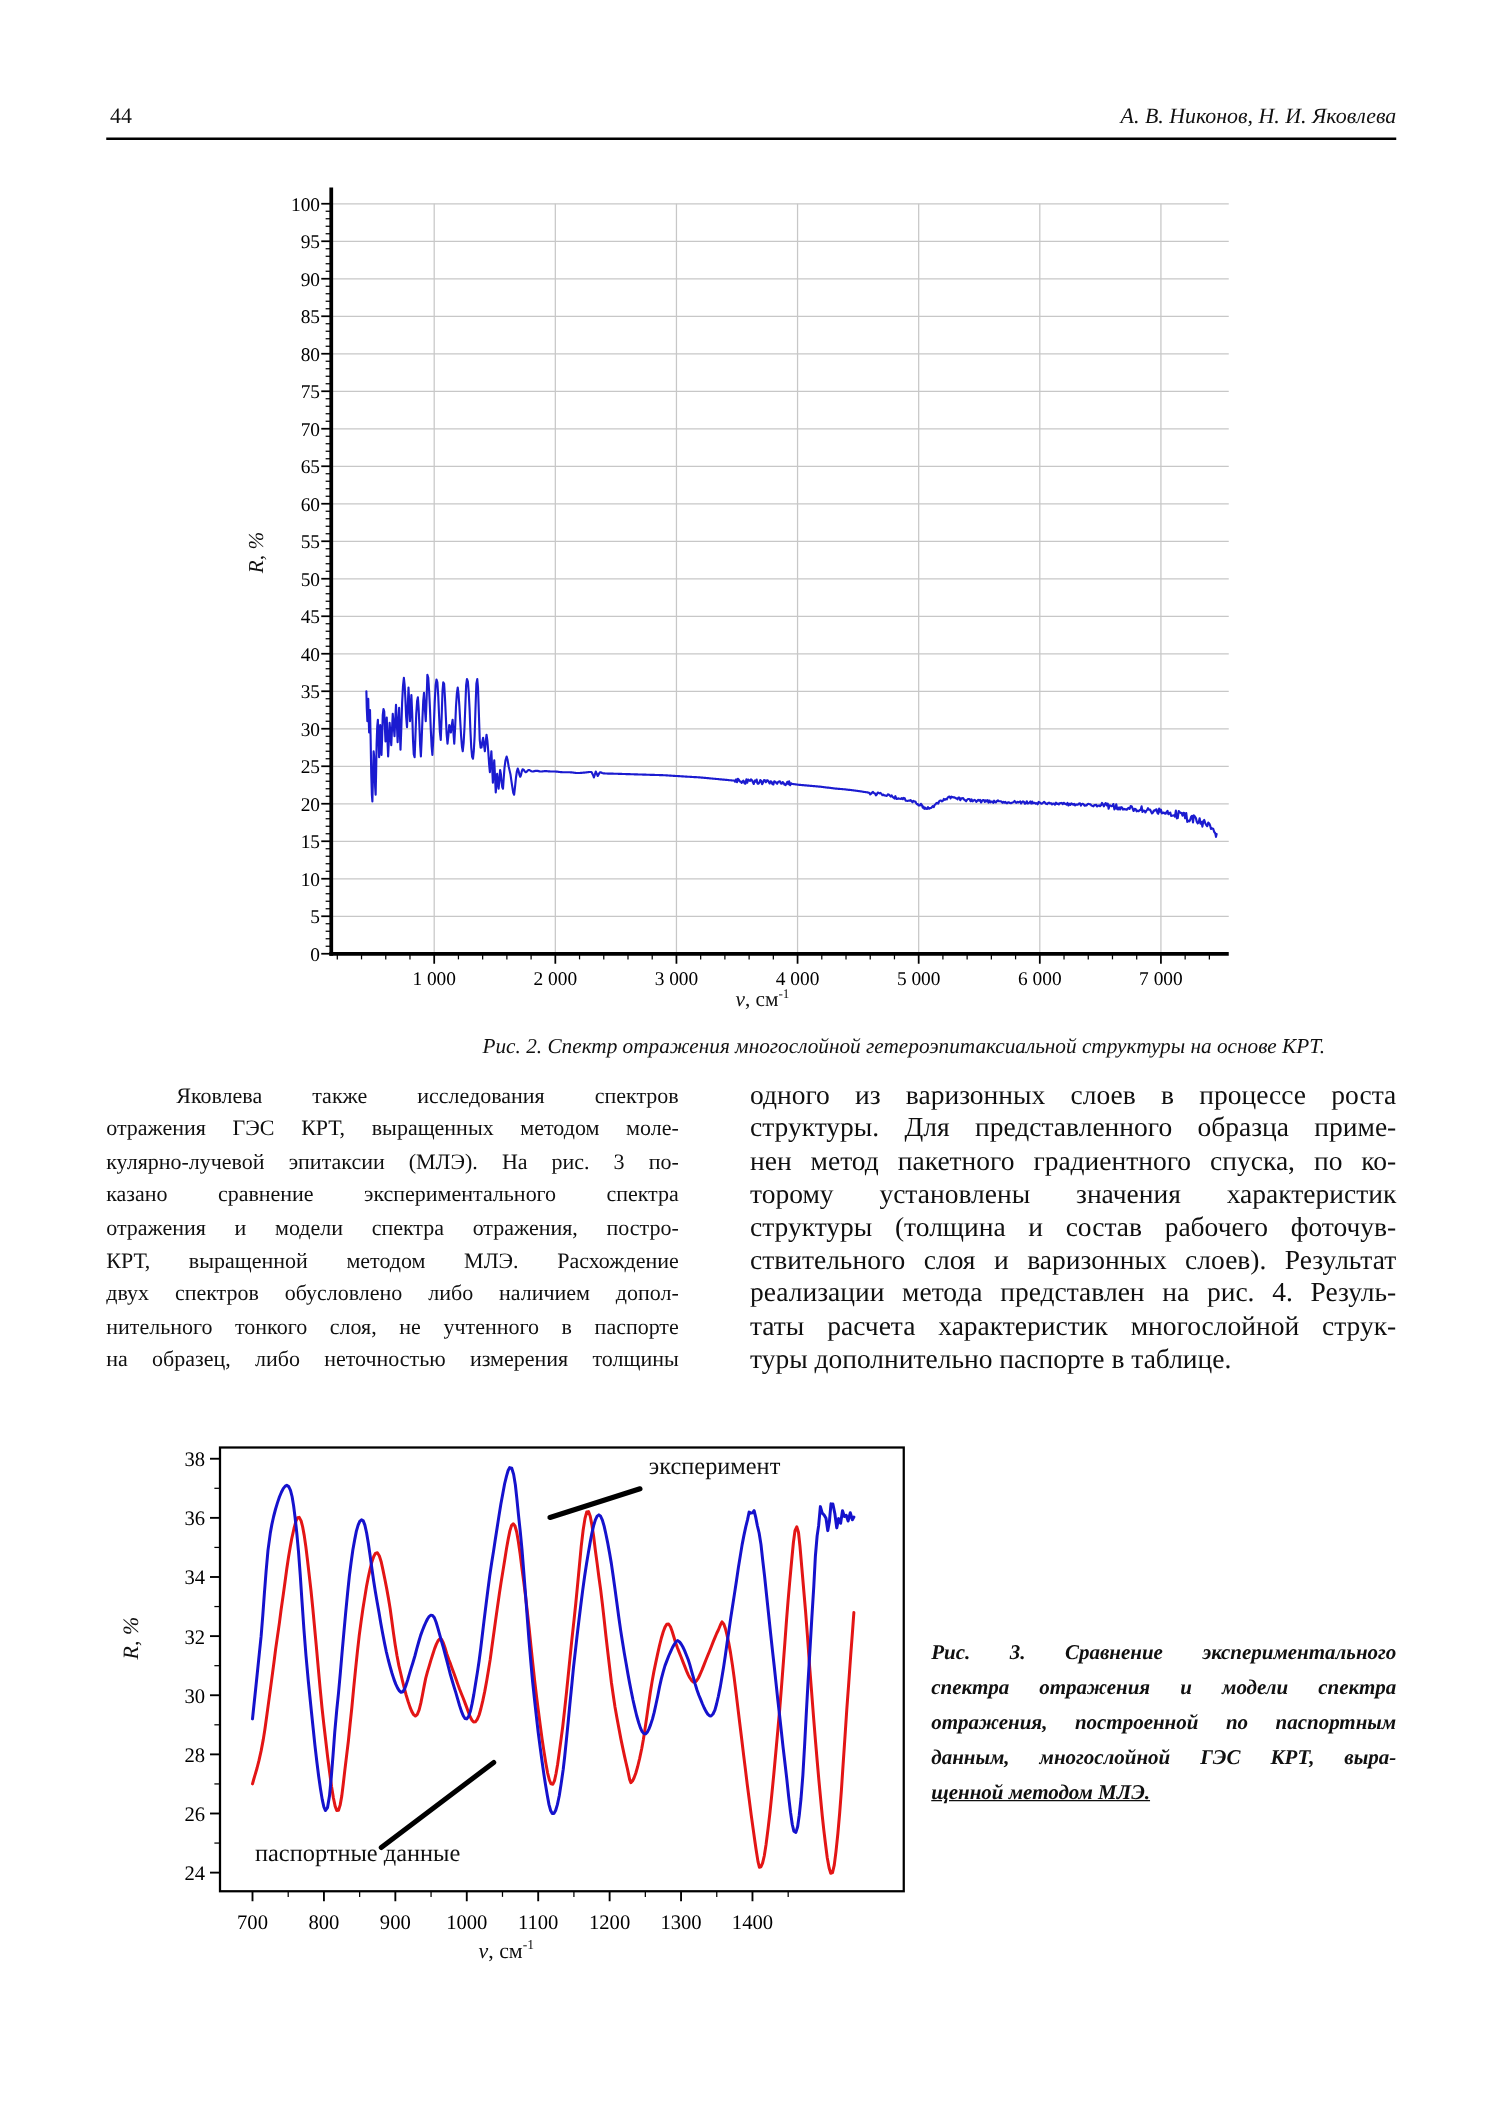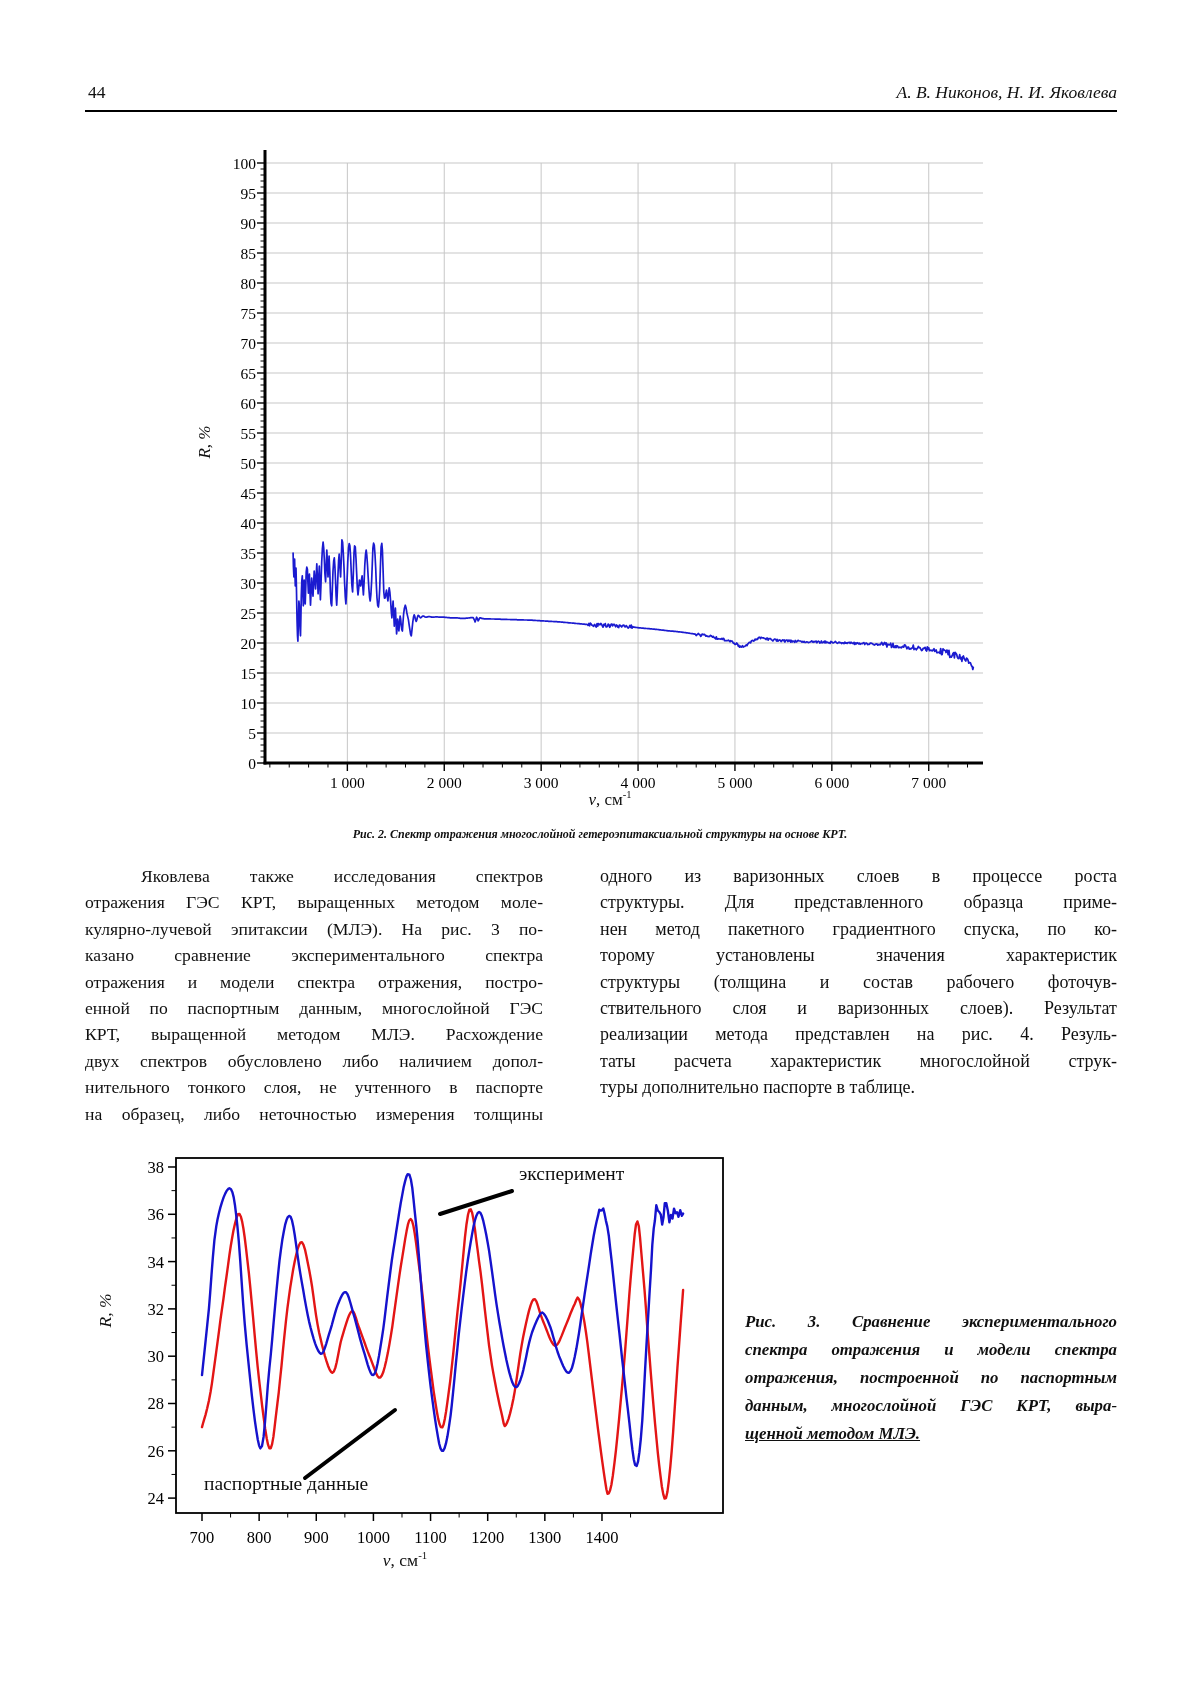"Рис. 2. Спектр отражения многослойной" .caption2 { font-size: 12px -> 17px; font-weight: bold -> normal; text-align: center -> right }
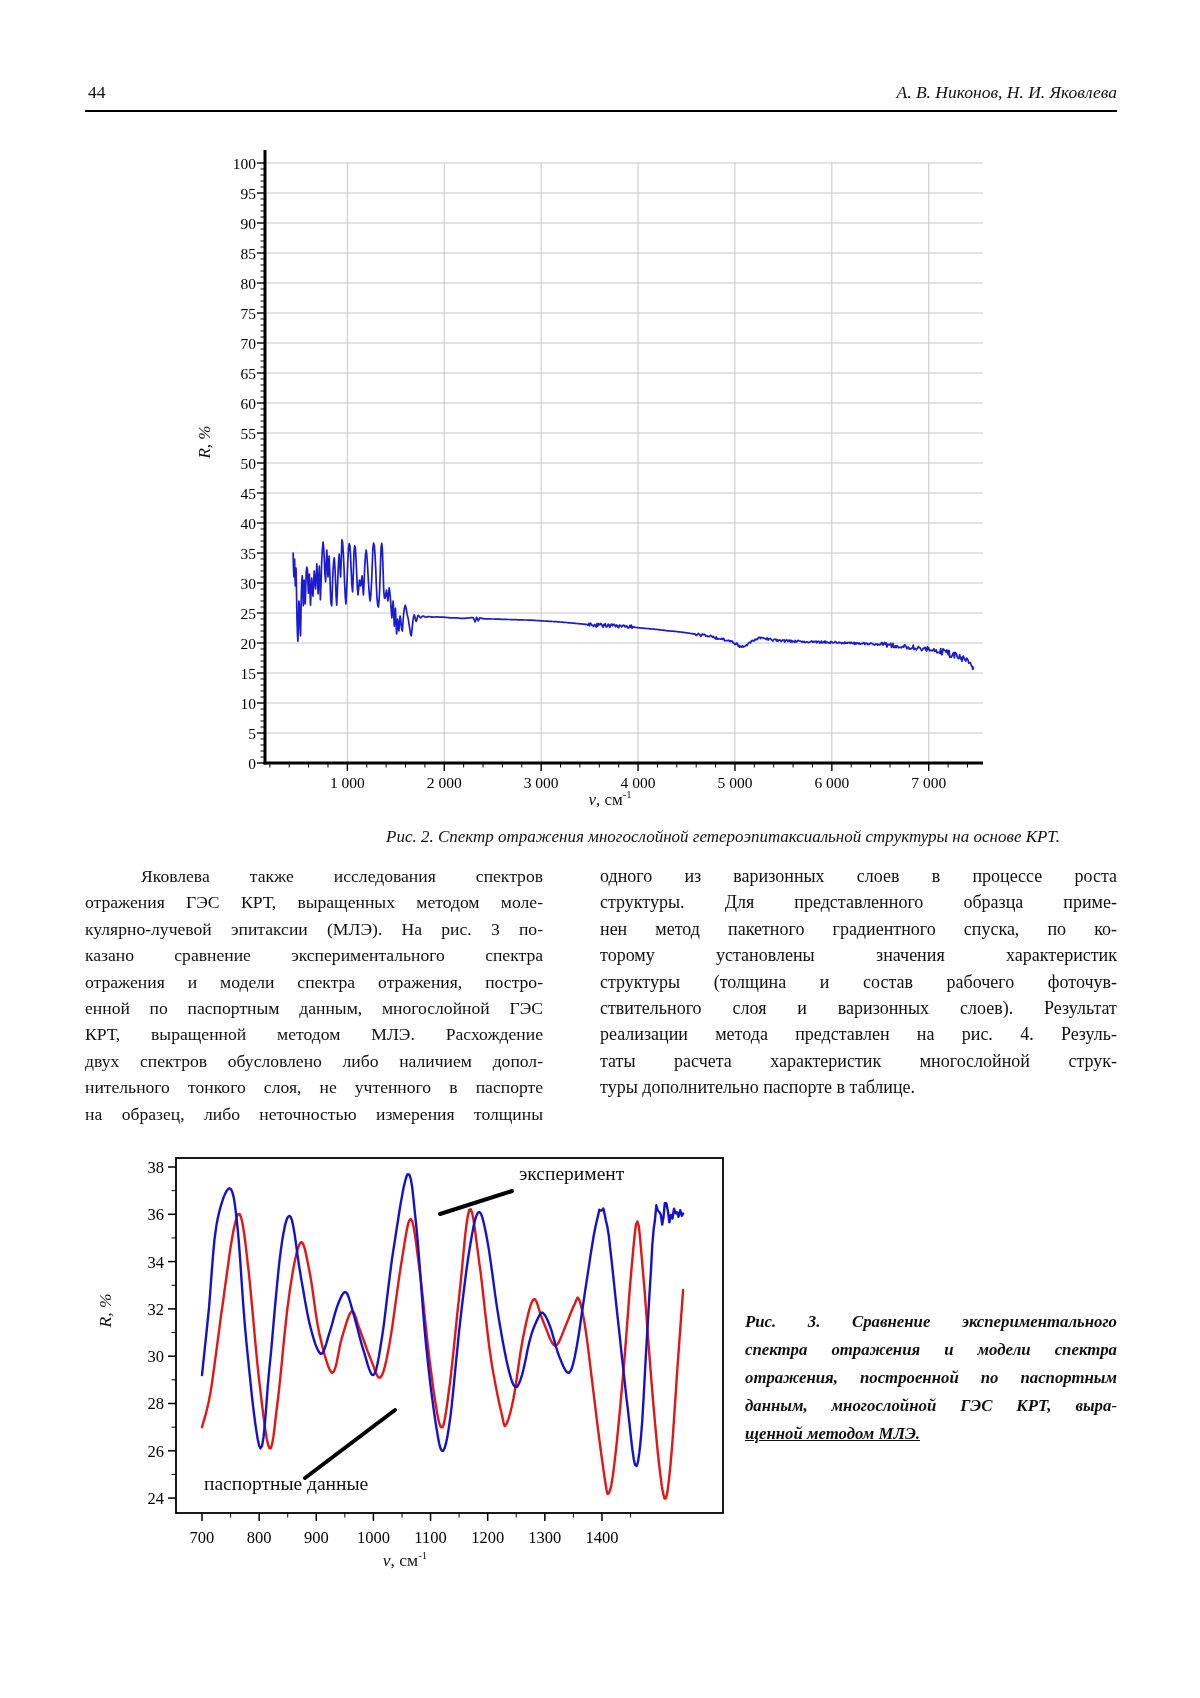"одного из варизонных слоев в" .col-right { font-size: 18px -> 22px }
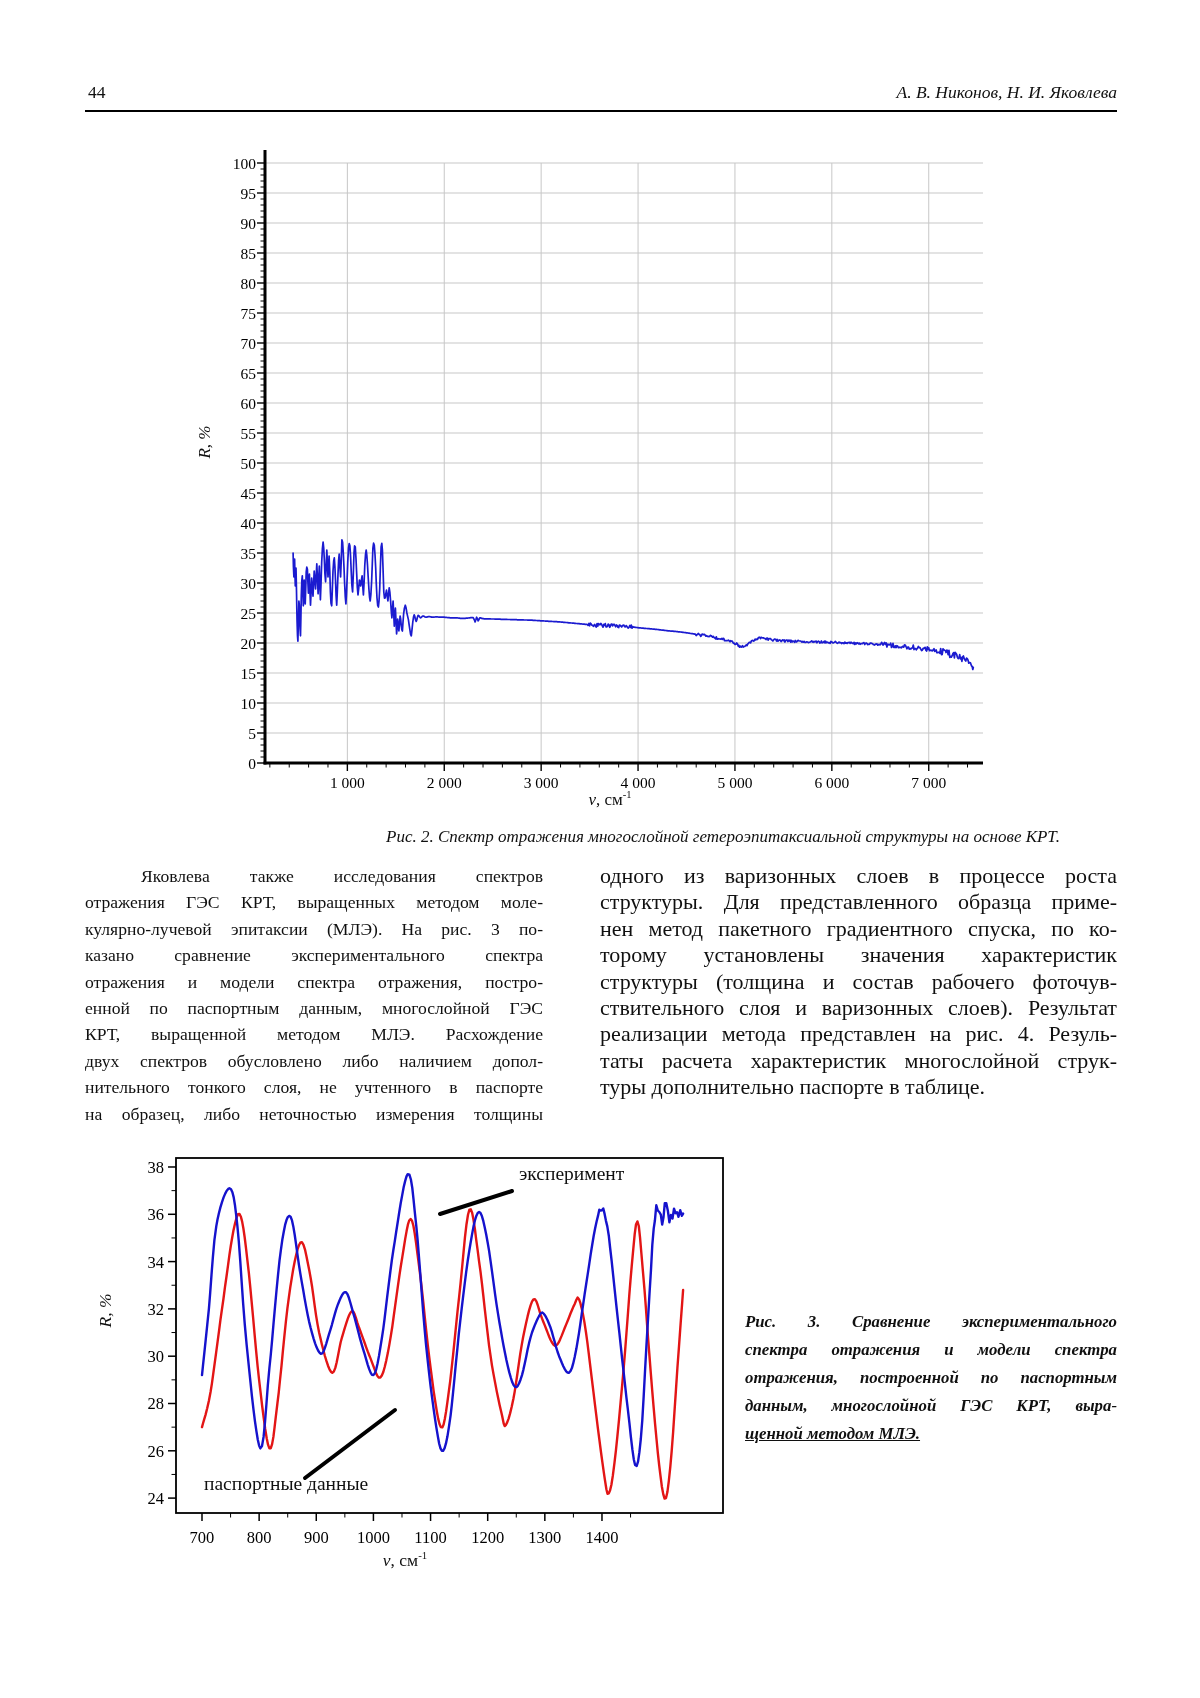"енной по паспортным данным, многослойной" div.bodyline { html: <div>енной по паспортным данным, многослойной ГЭС</div> -> none }
